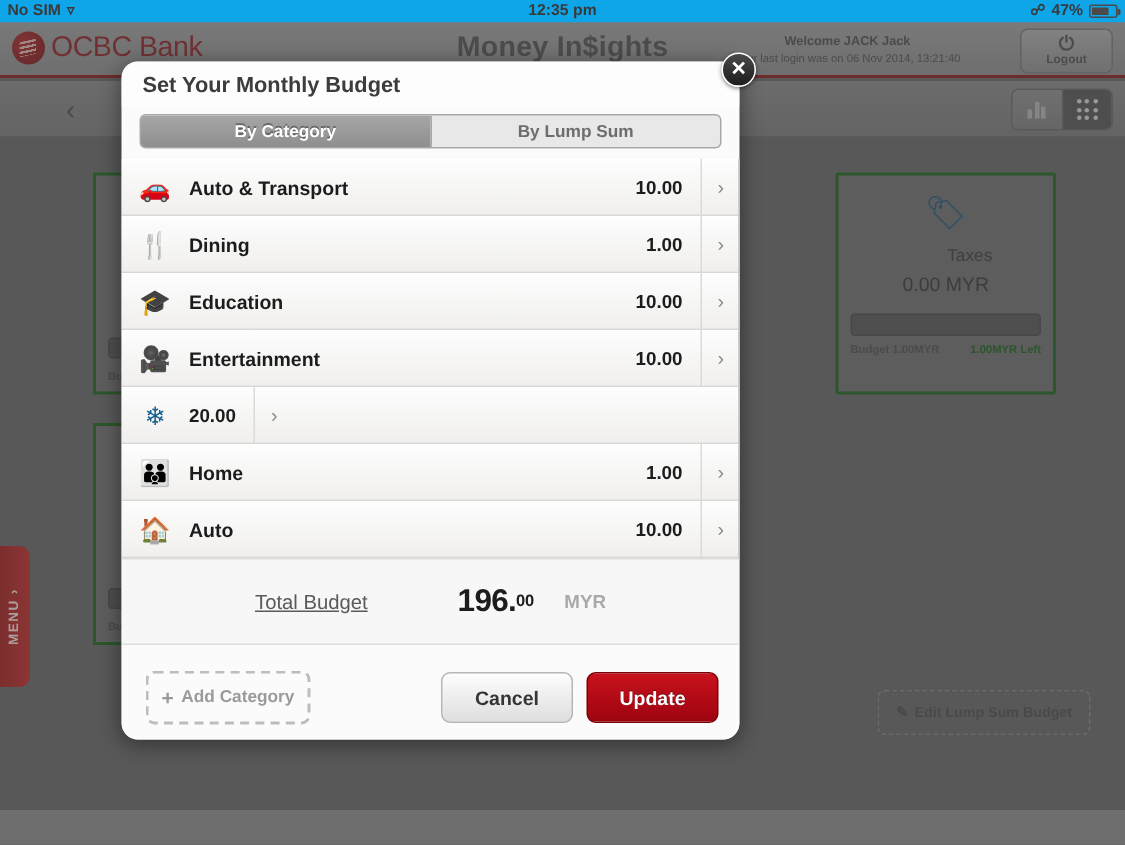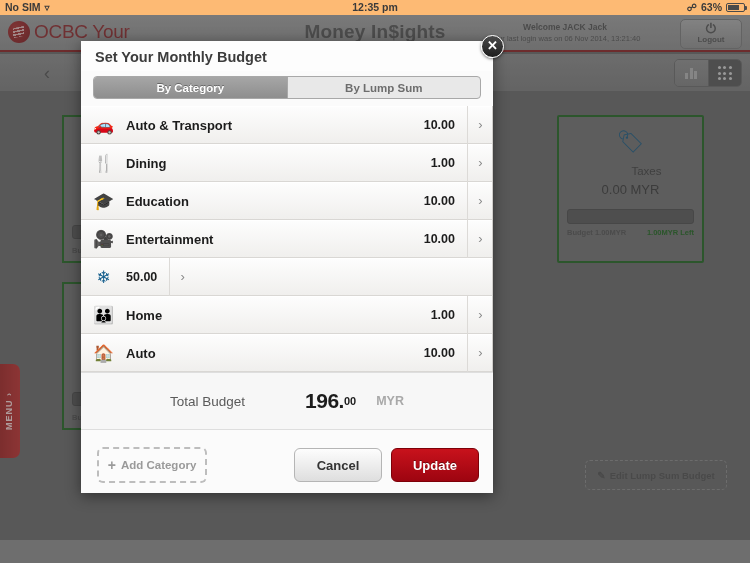"No SIM" #statusbar { background: #fdba74 -> #0ea5e9 }
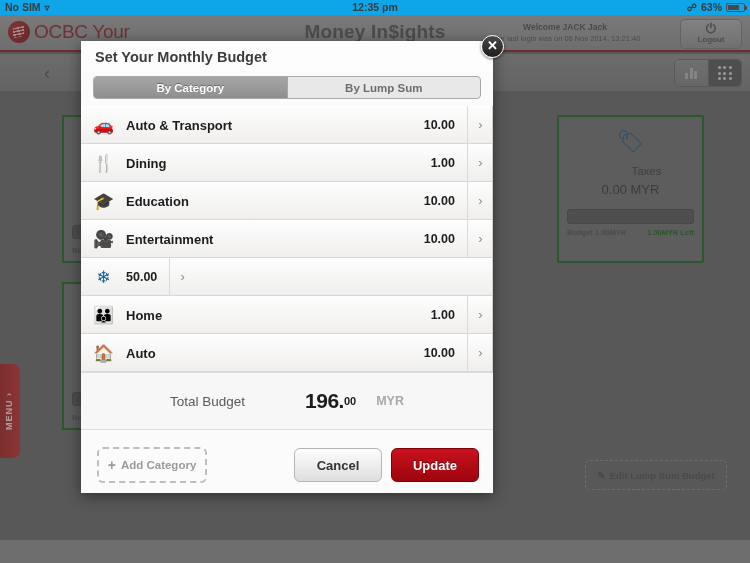"63%" span { text: 63% -> 47% }
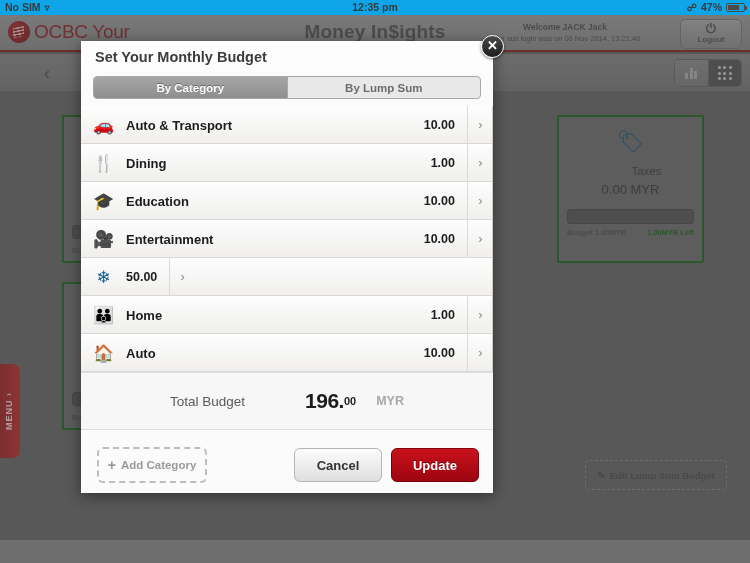"Your" span { text: Your -> Bank }
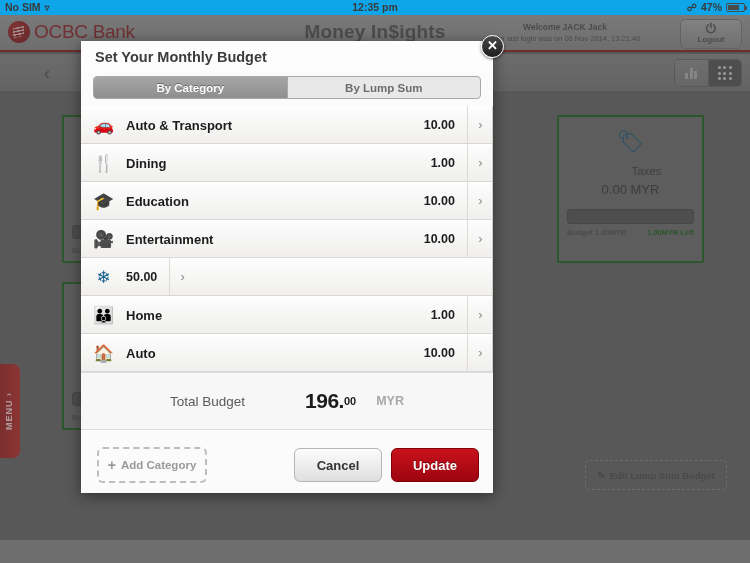"Set Your Monthly Budget" #modal { border-radius: 0 -> 11px }
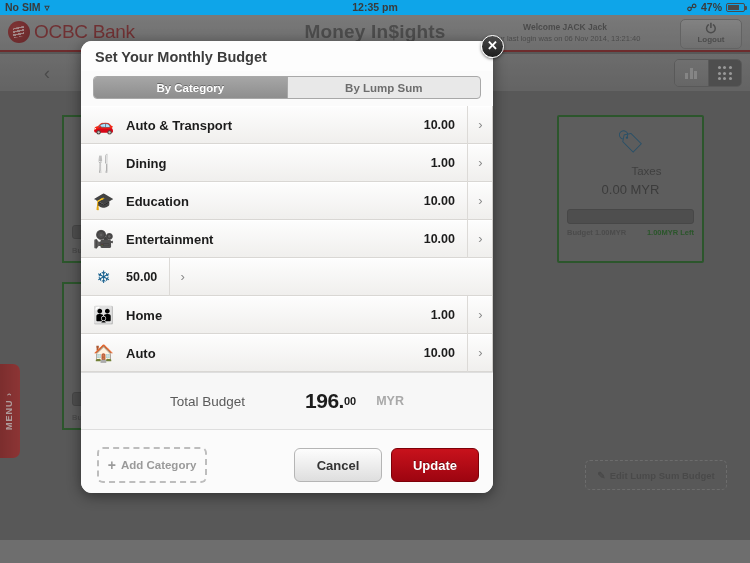"50.00" span.amt { text: 50.00 -> 20.00 }
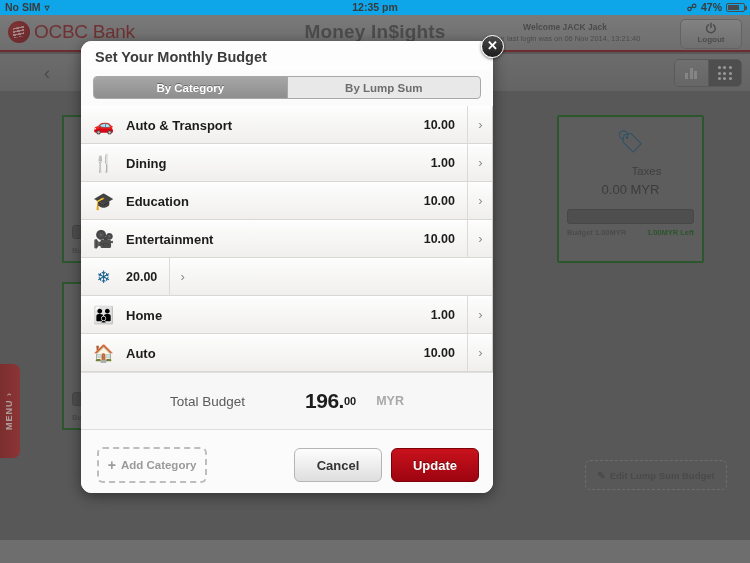"Total Budget" #totalrow .tl { text-decoration: none -> underline }
